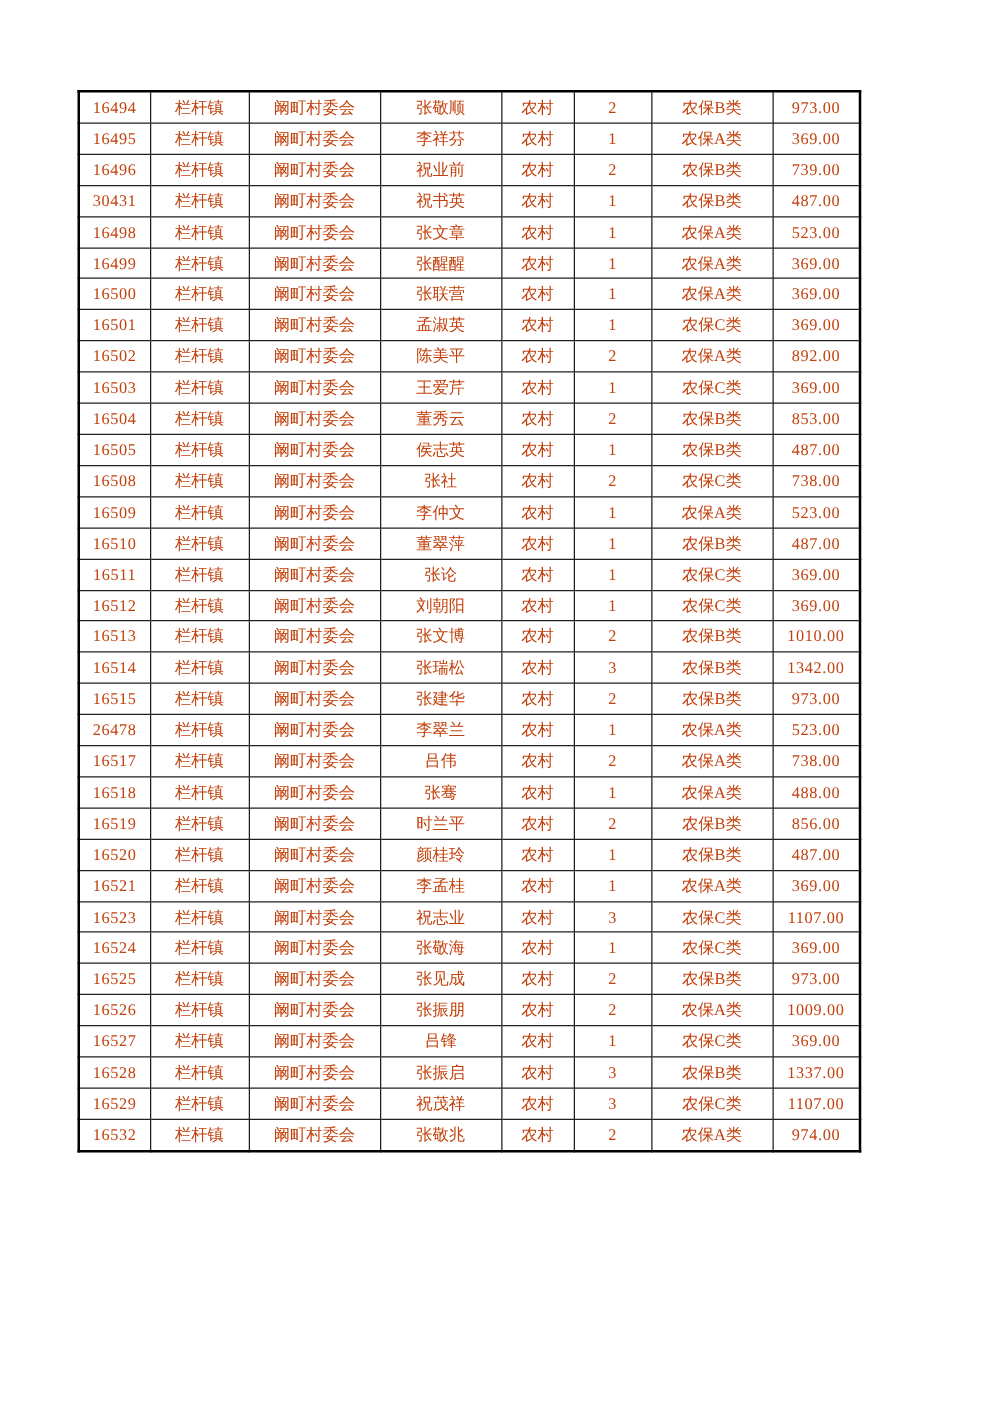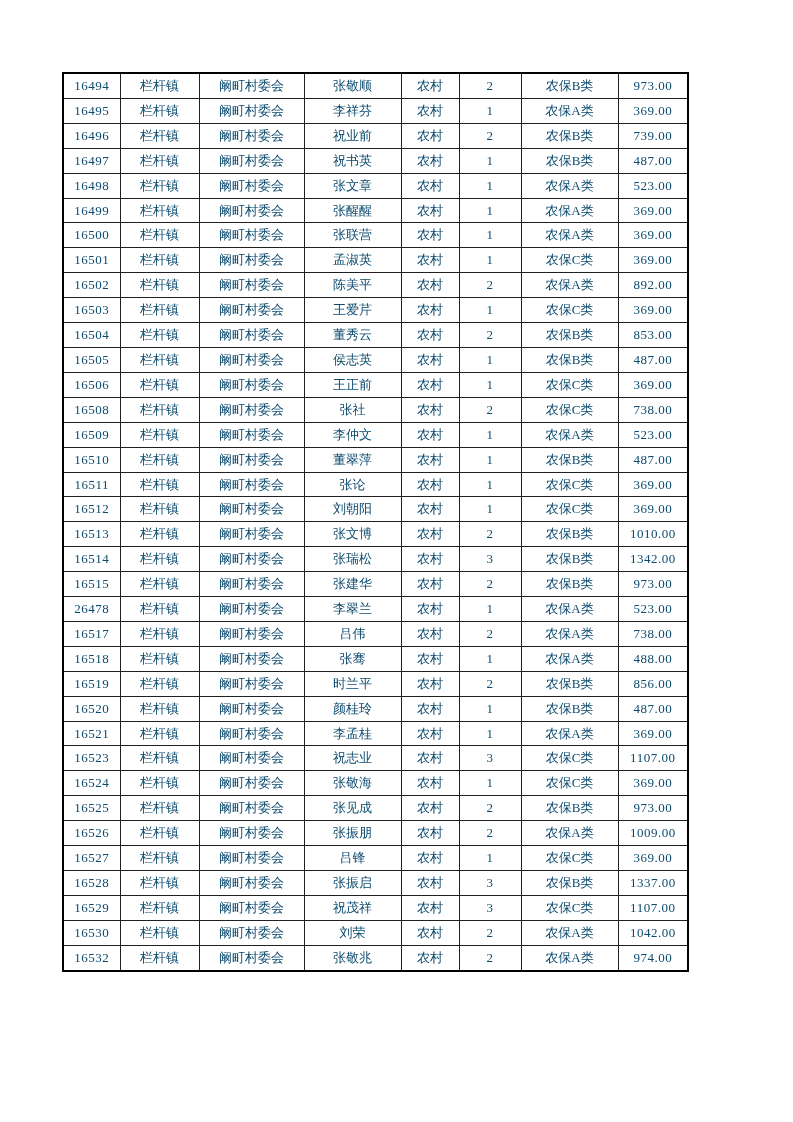"16494" .page { color: #0c4a6e -> #c2410c }
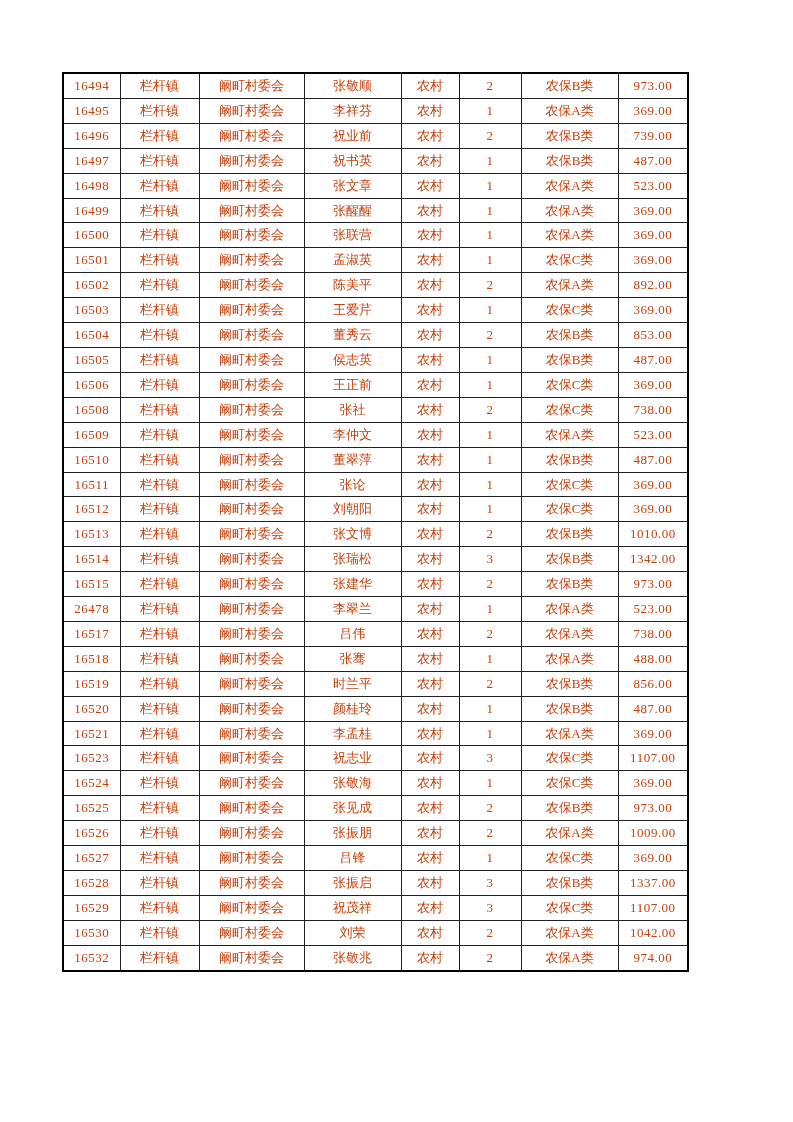"16497" td.num { text: 16497 -> 30431 }
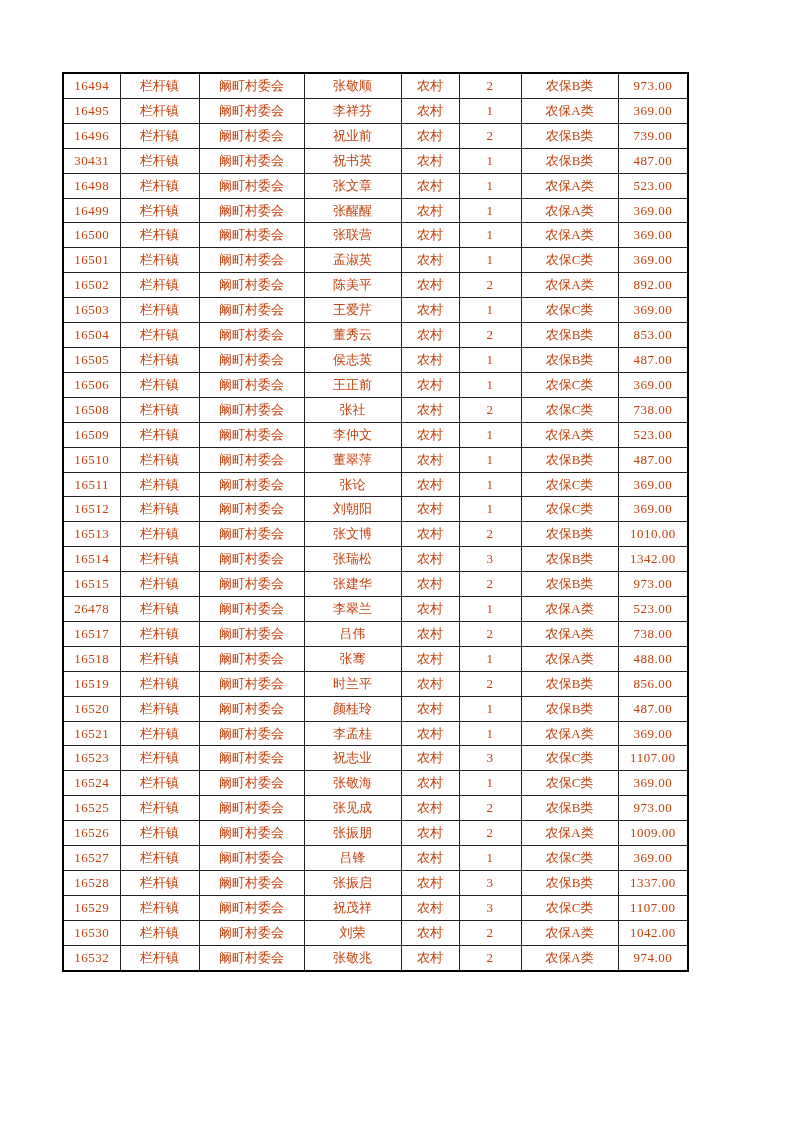"16506" tr { html: <tr> <td>16506</td> <td>栏杆镇</td> <td>阚町村委会</td> <td>王正前</td> <td>农村</td> <td>1</td> <td>农保C类</td> <td>369.00</td> </tr> -> none }
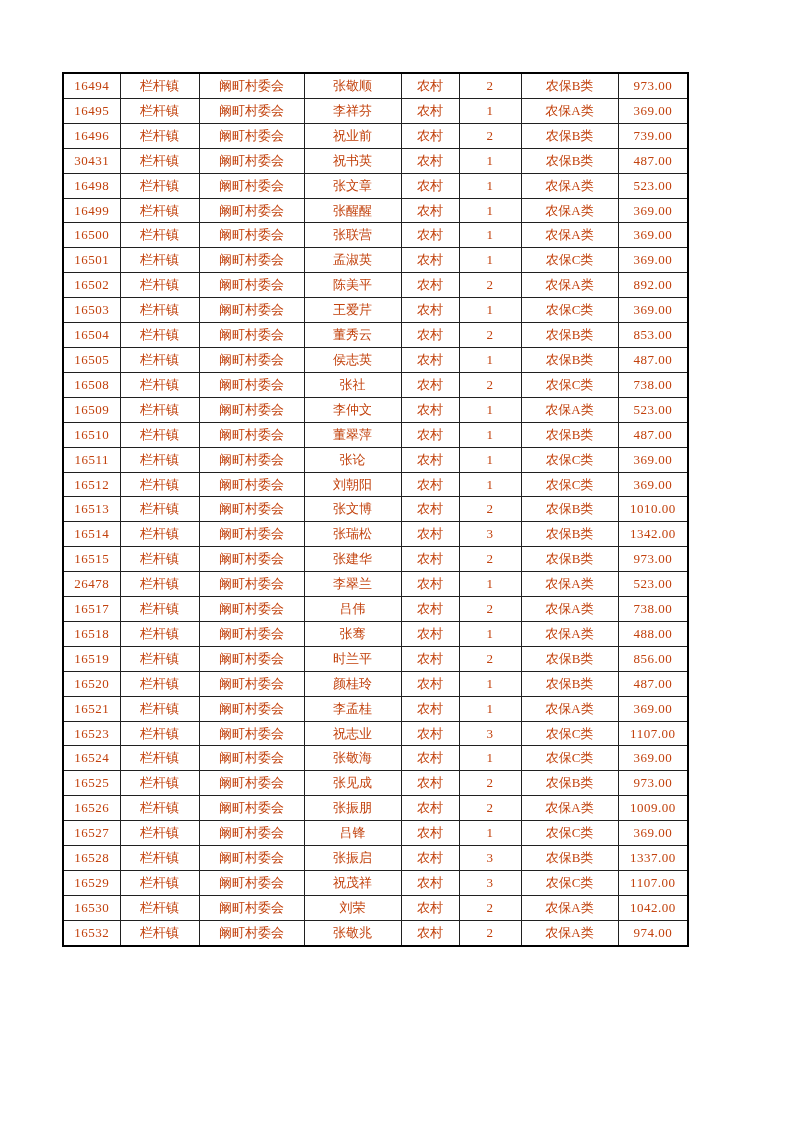"16530" tr { html: <tr> <td>16530</td> <td>栏杆镇</td> <td>阚町村委会</td> <td>刘荣</td> <td>农村</td> <td>2</td> <td>农保A类</td> <td>1042.00</td> </tr> -> none }
